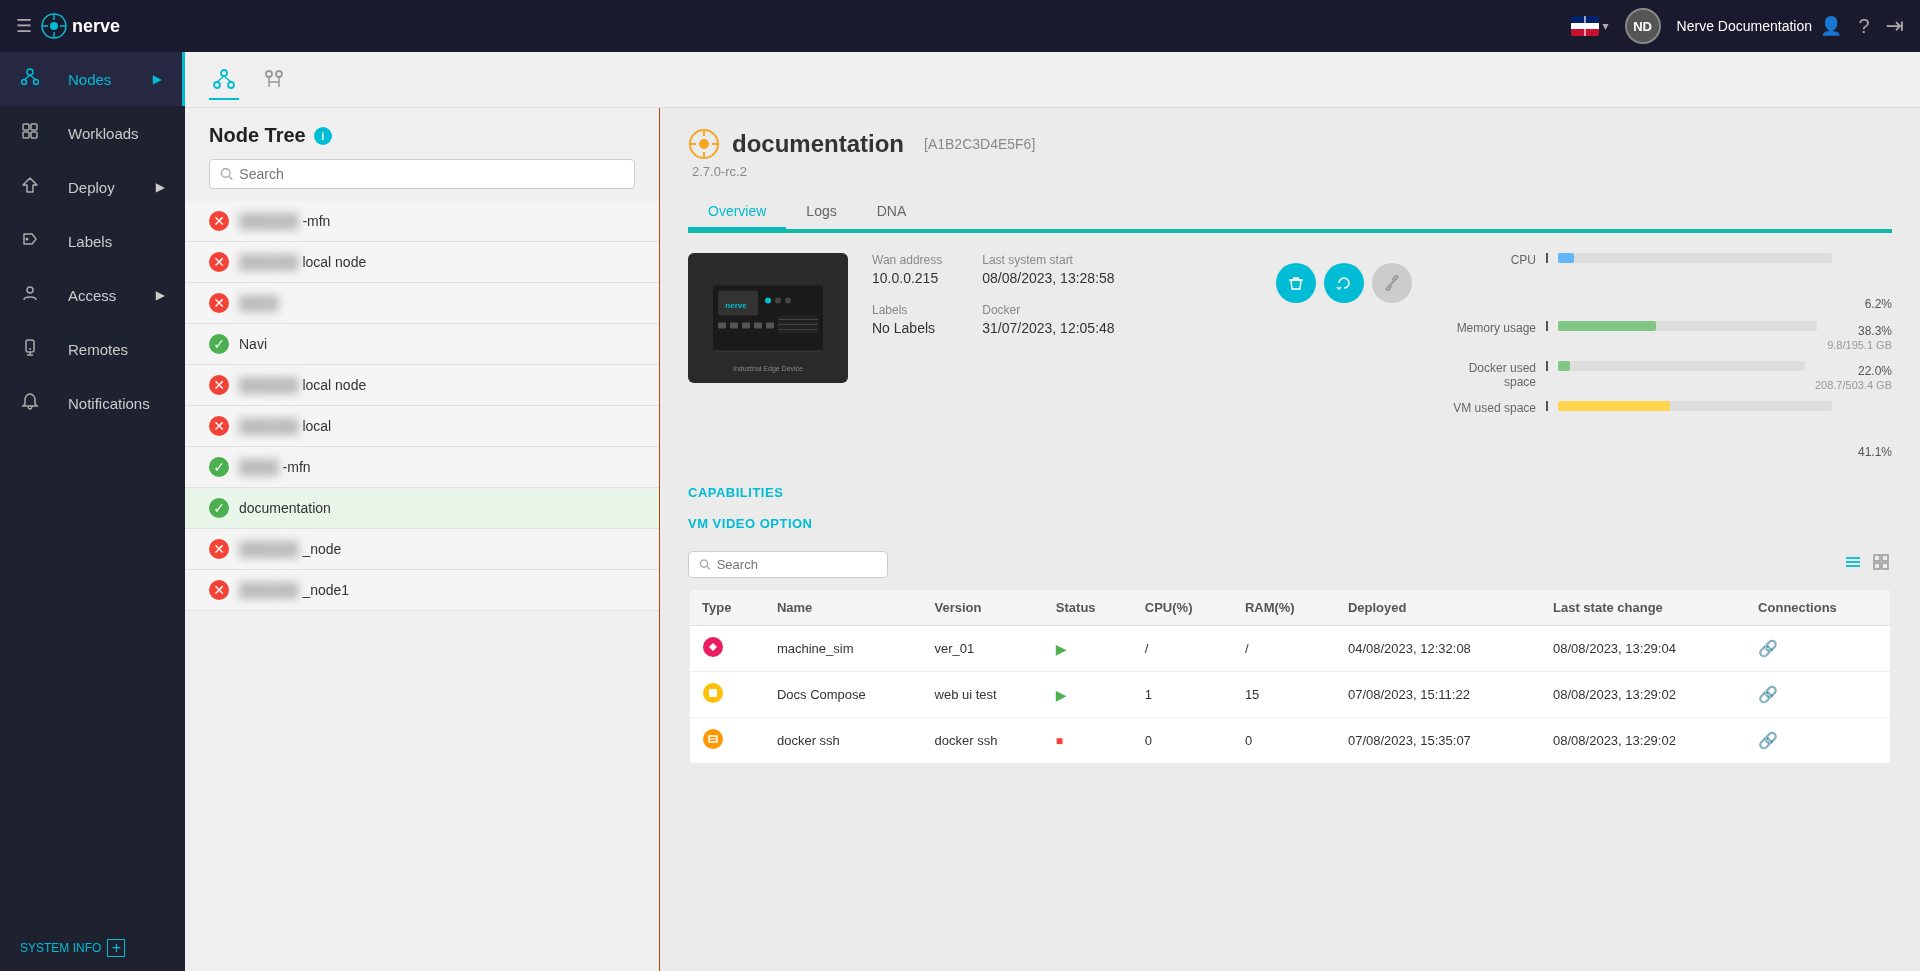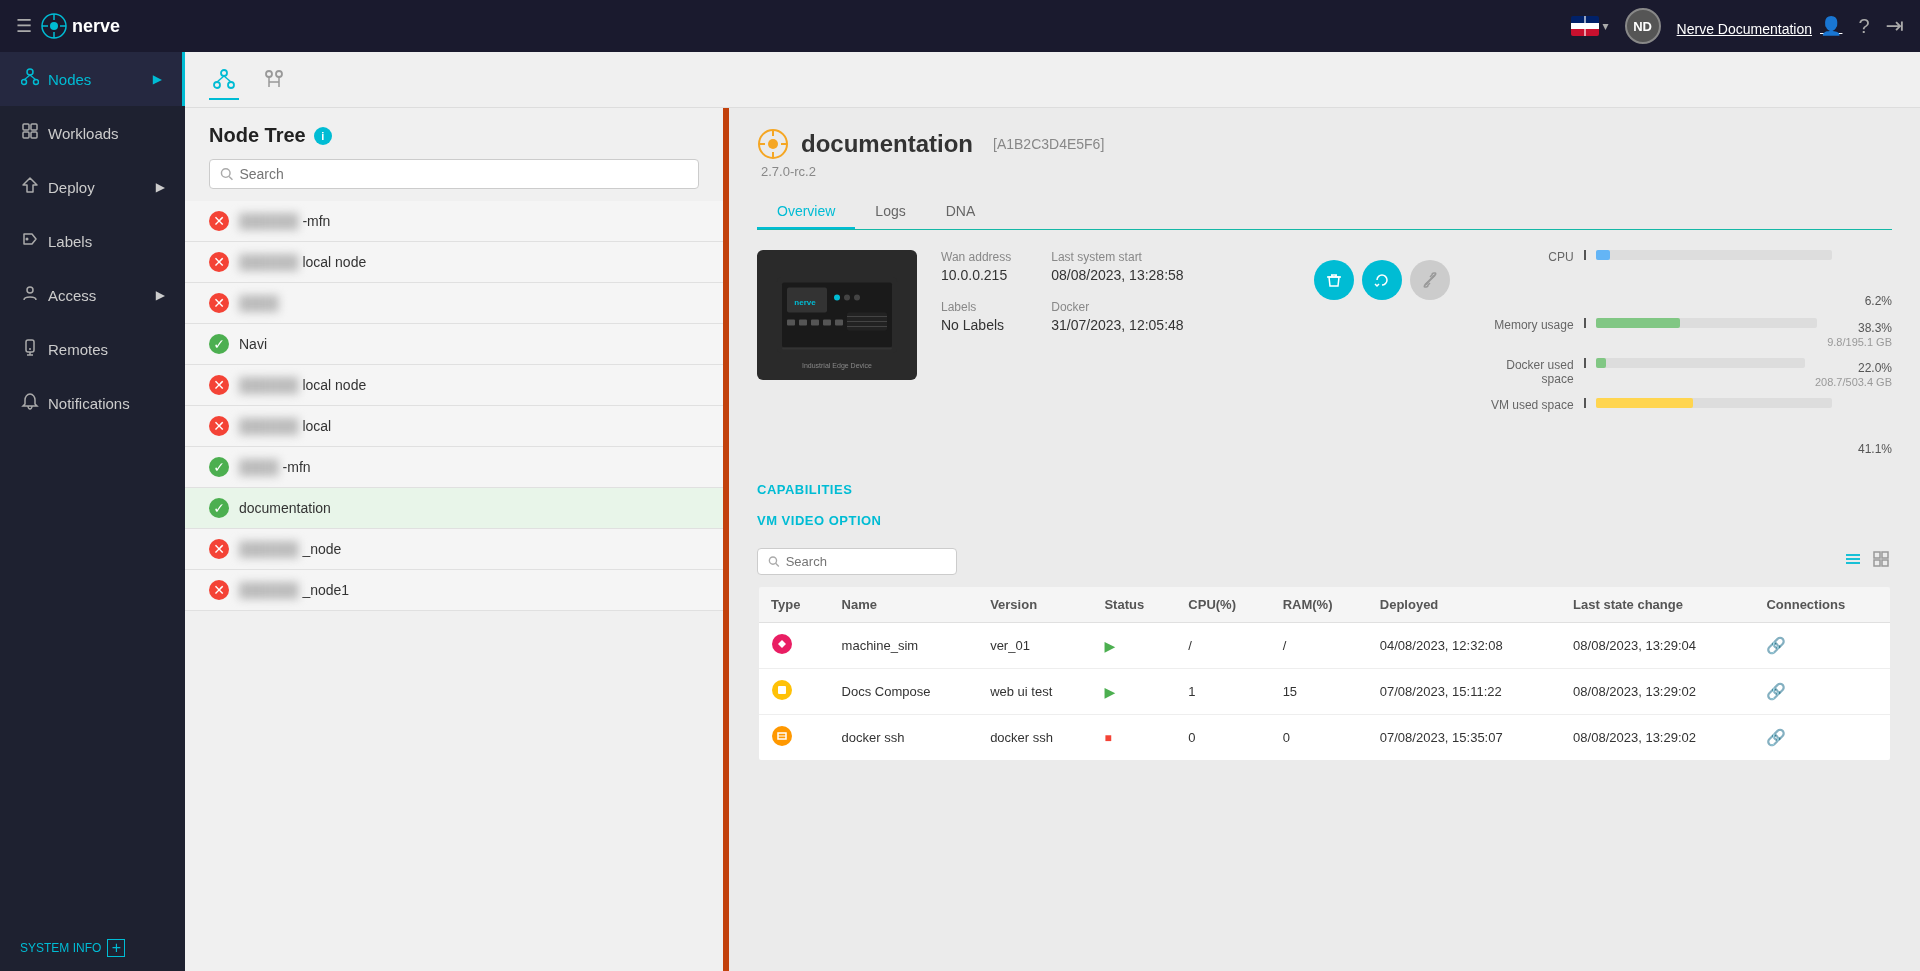"Nerve Documentation" .navbar-user { align-items: flex-end -> center; text-decoration: underline -> none }
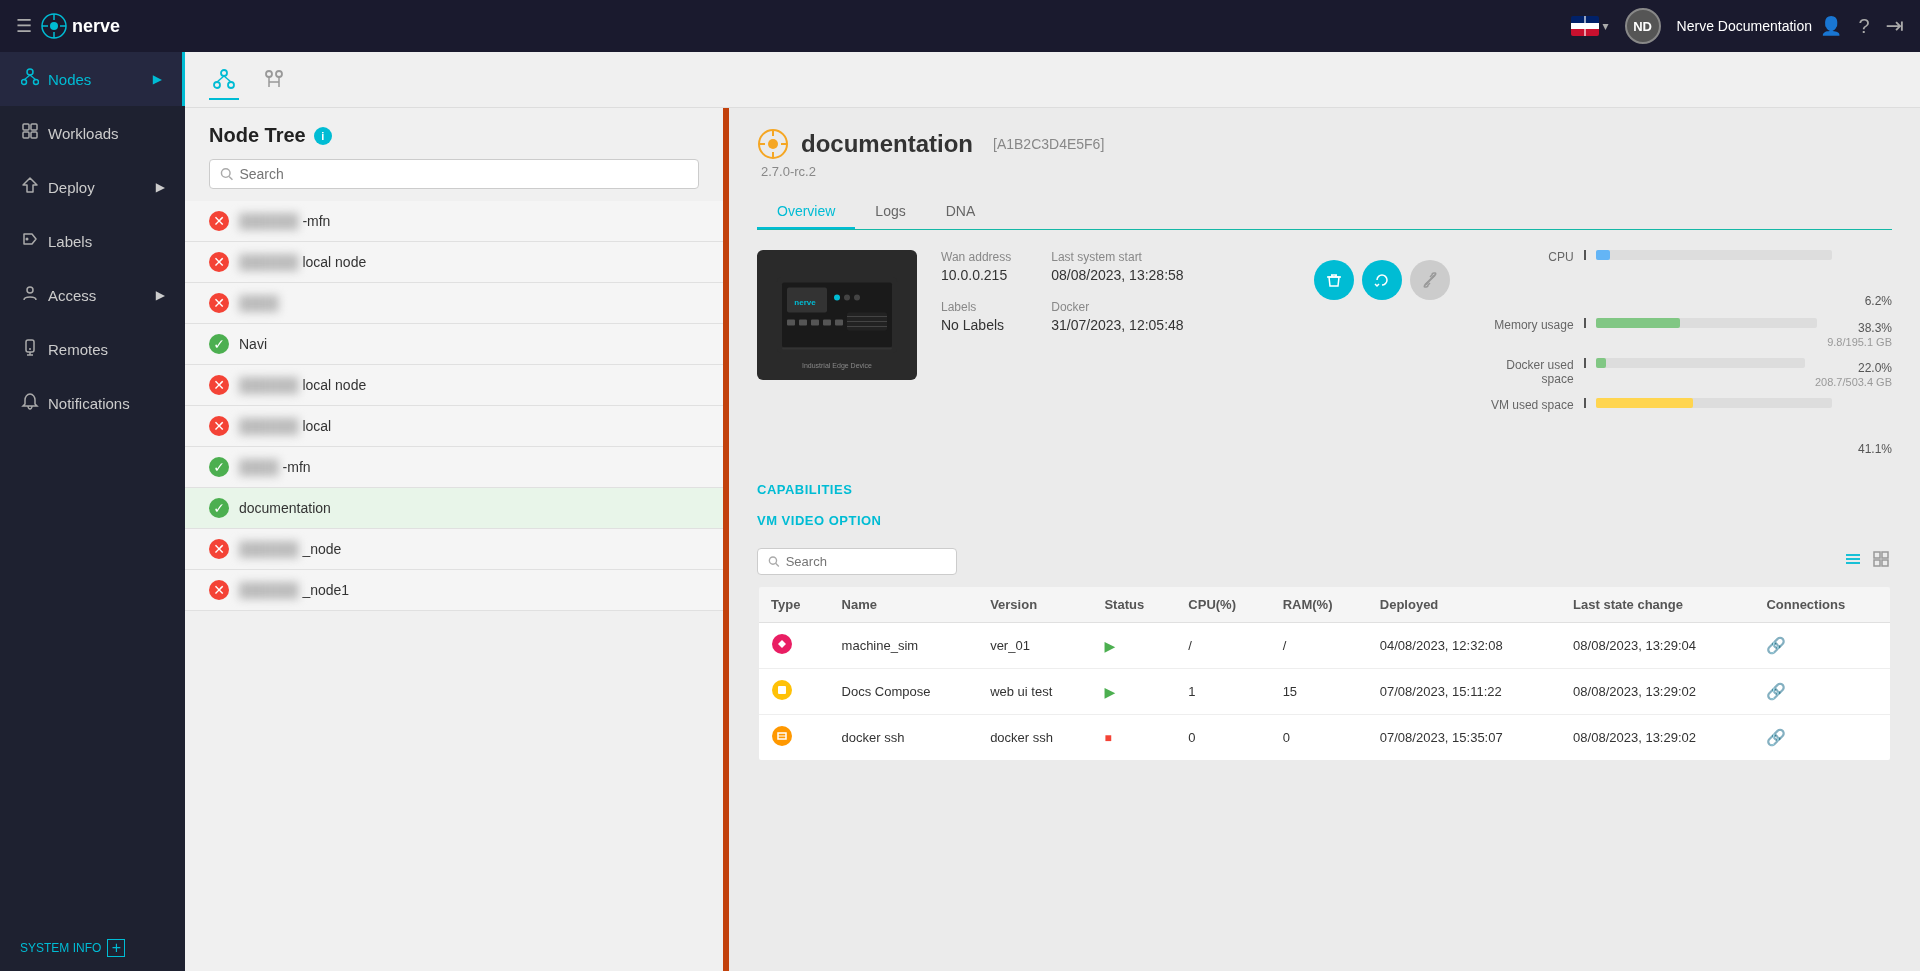"Nodes" .sidebar-item { gap: 8px -> 28px }
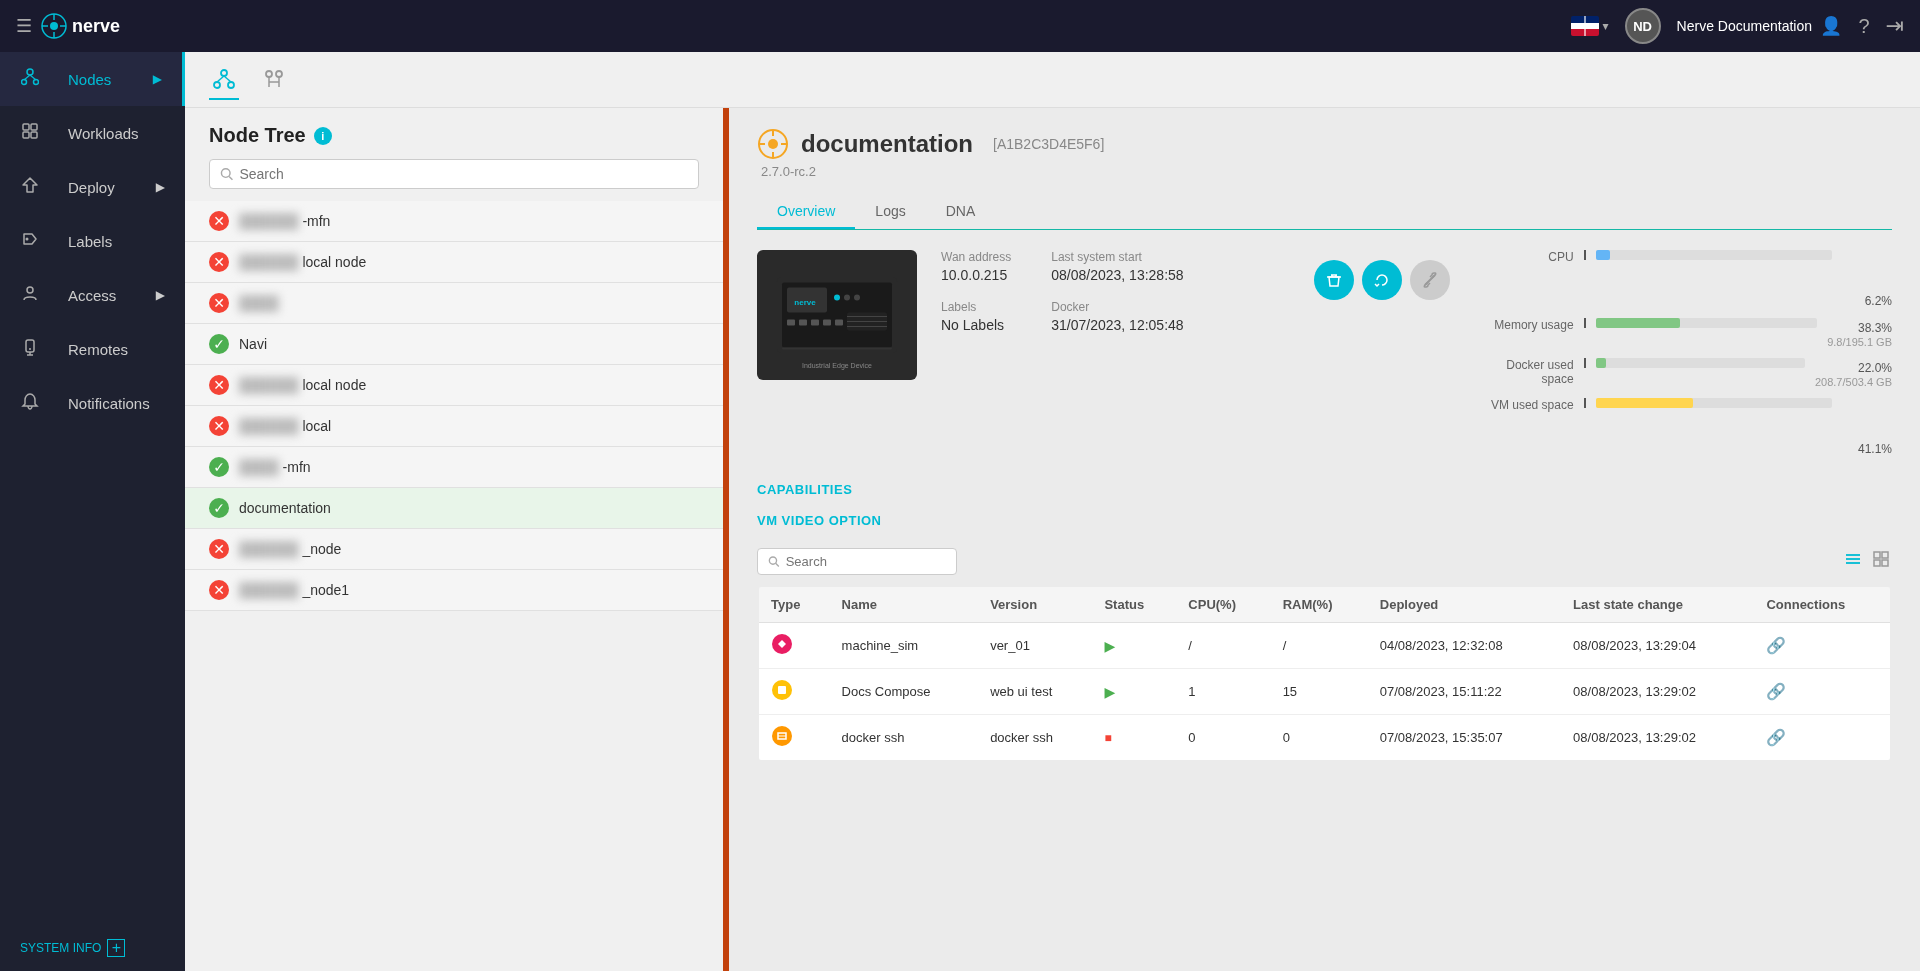"Node Tree" .left-panel { border-right: 6px solid #c2410c -> 1px solid #c2410c; width: 544px -> 475px }
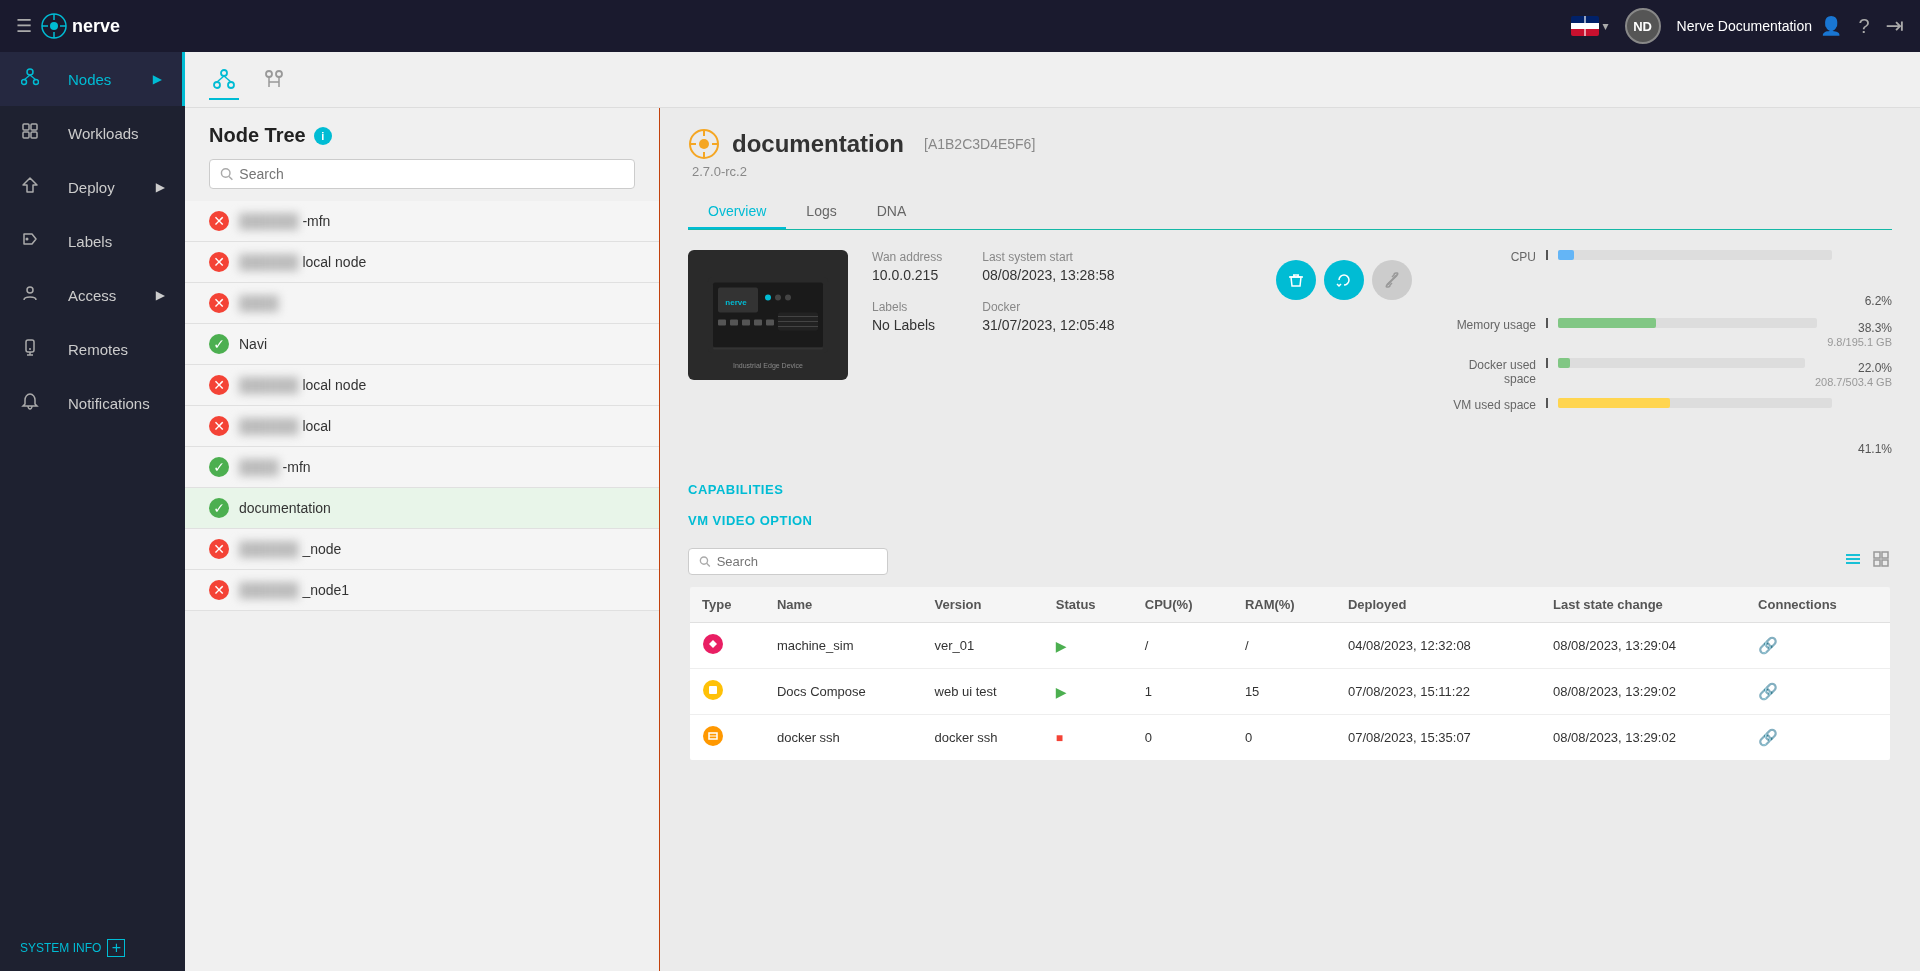"Overview" .detail-tabs { border-bottom: 1px solid #14b8a6 -> 4px solid #14b8a6 }
